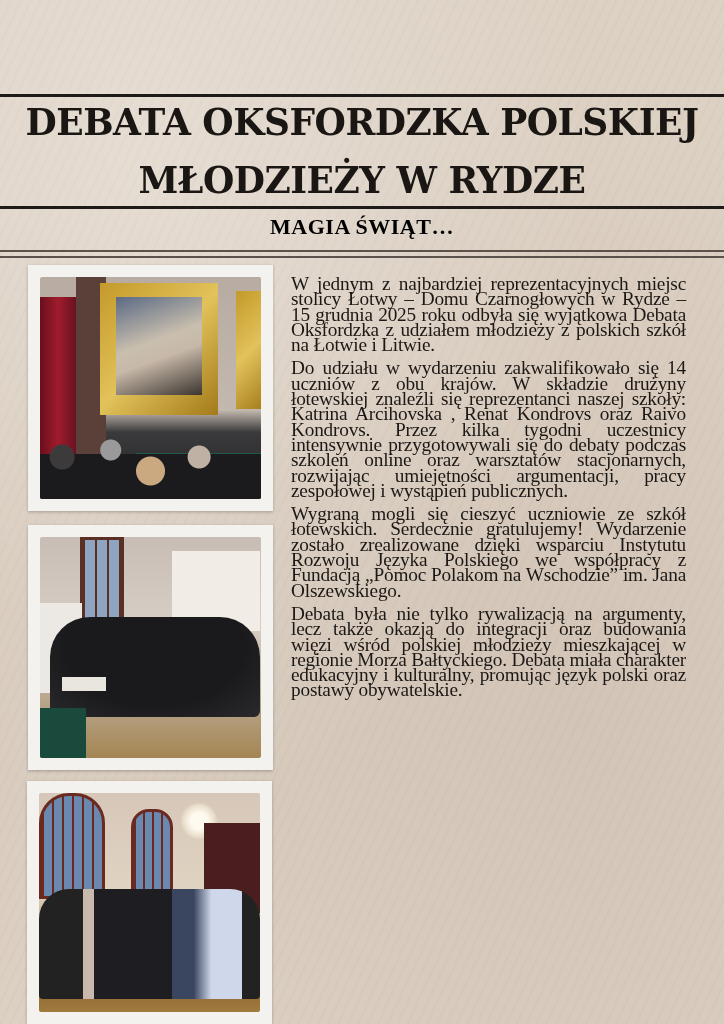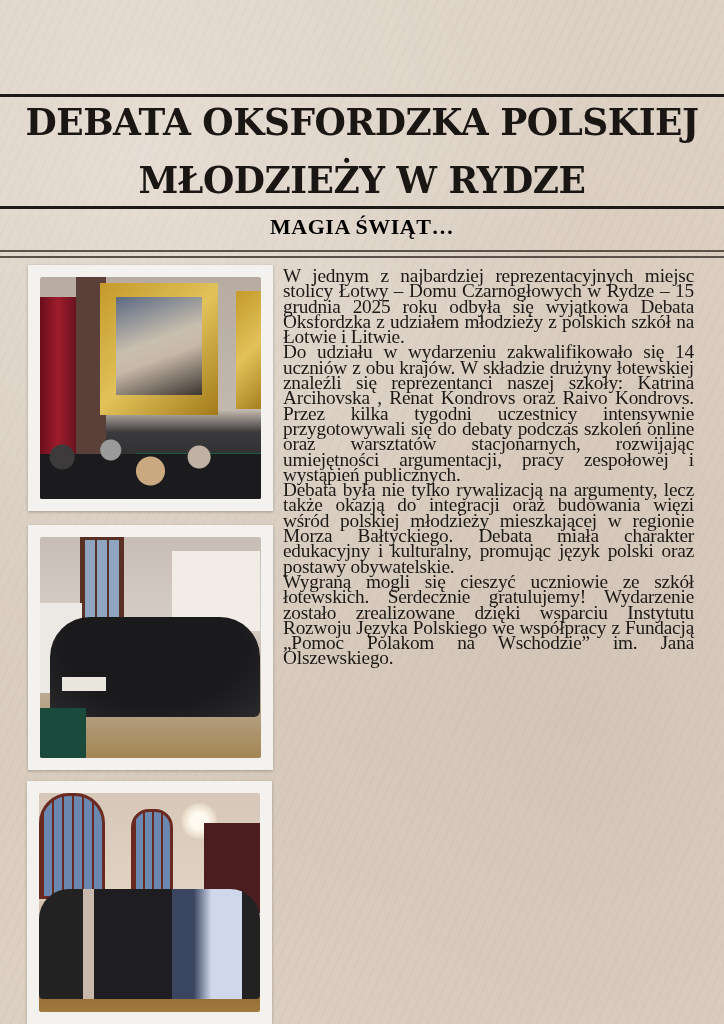"W jednym z najbardziej reprezentacyjnych" .article p { margin: 0 -> 8px }
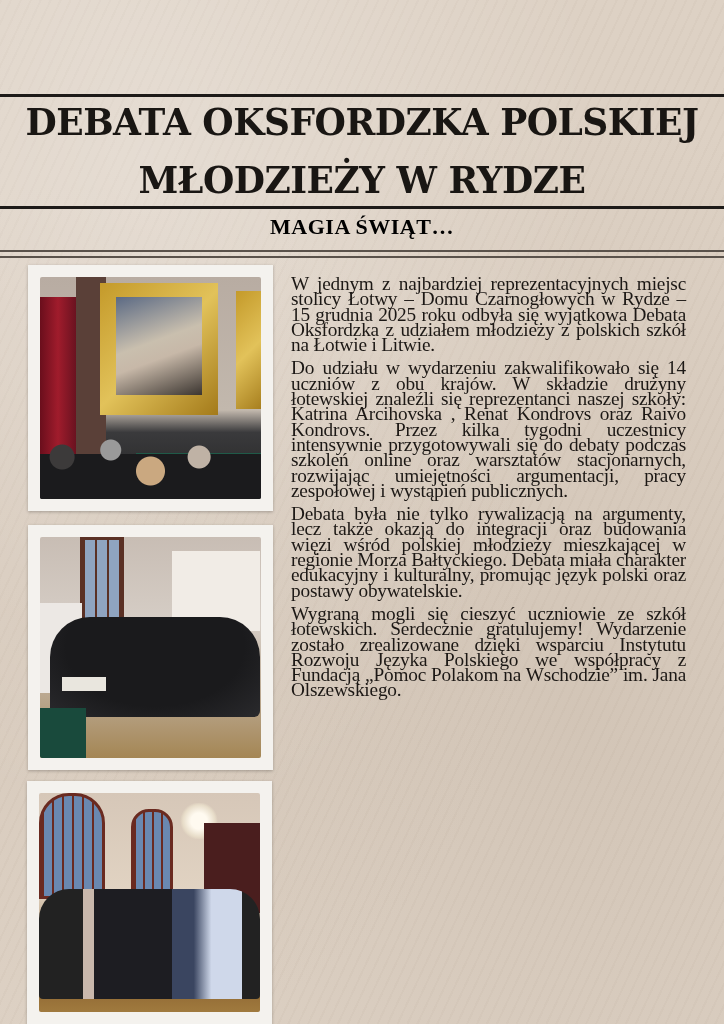"Debata była nie tylko rywalizacją" p { order: before "Wygraną mogli się cieszyć uczniowie" -> after "Wygraną mogli się cieszyć uczniowie" }
